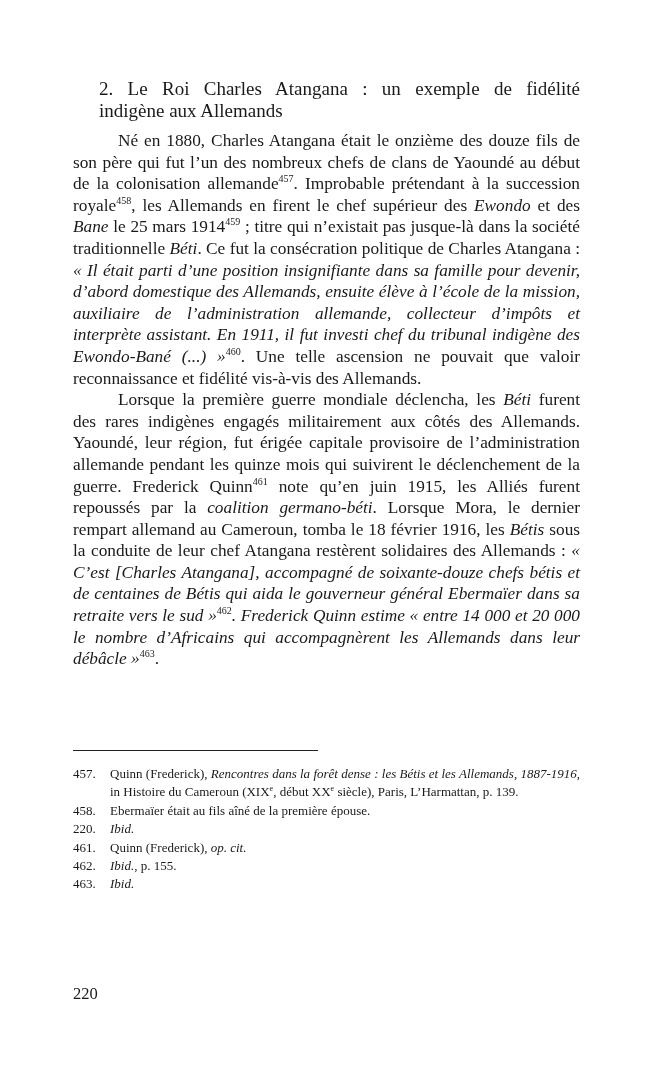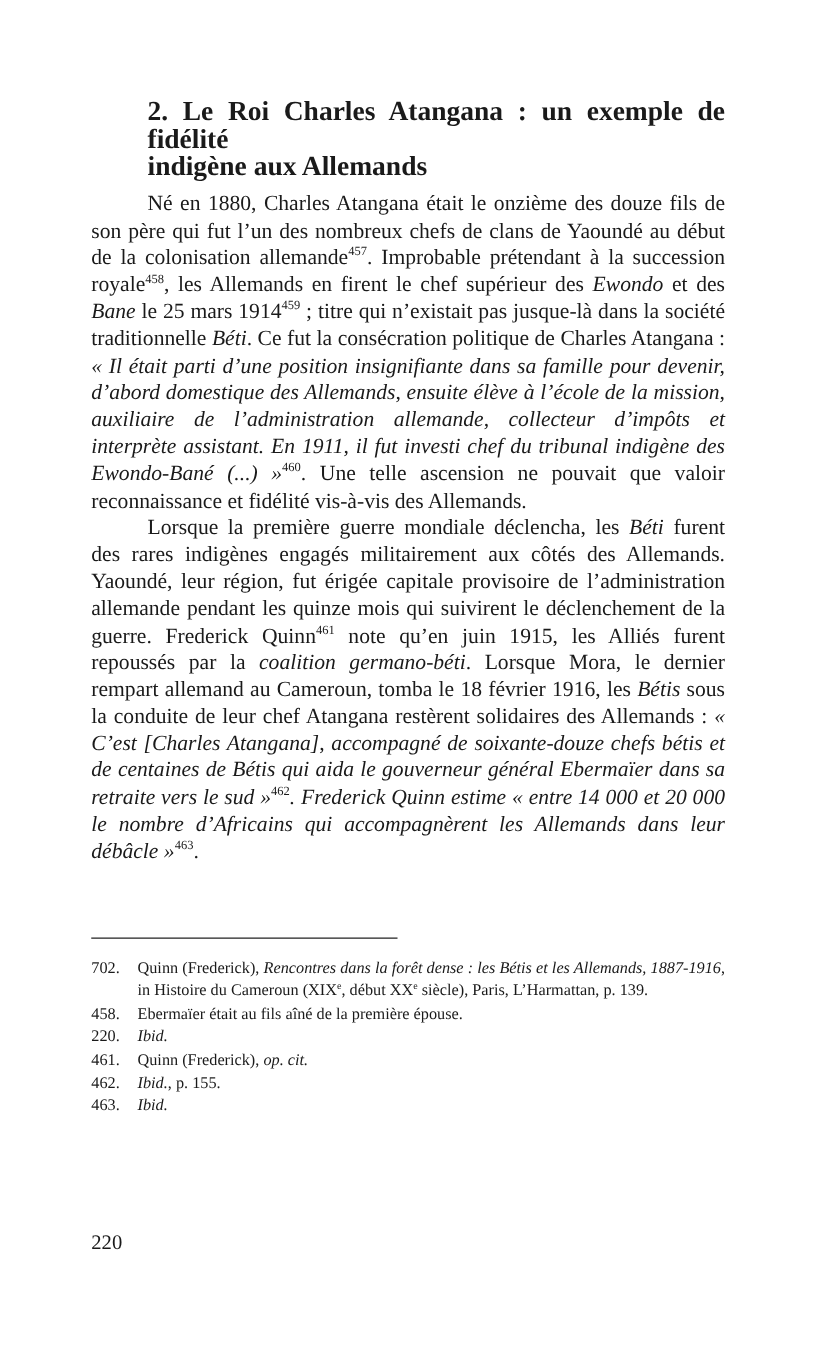"2. Le Roi Charles Atangana" .heading { font-size: 22px -> 19px; font-weight: bold -> normal; margin: 0 0 0 45px -> 0 0 0 26px }
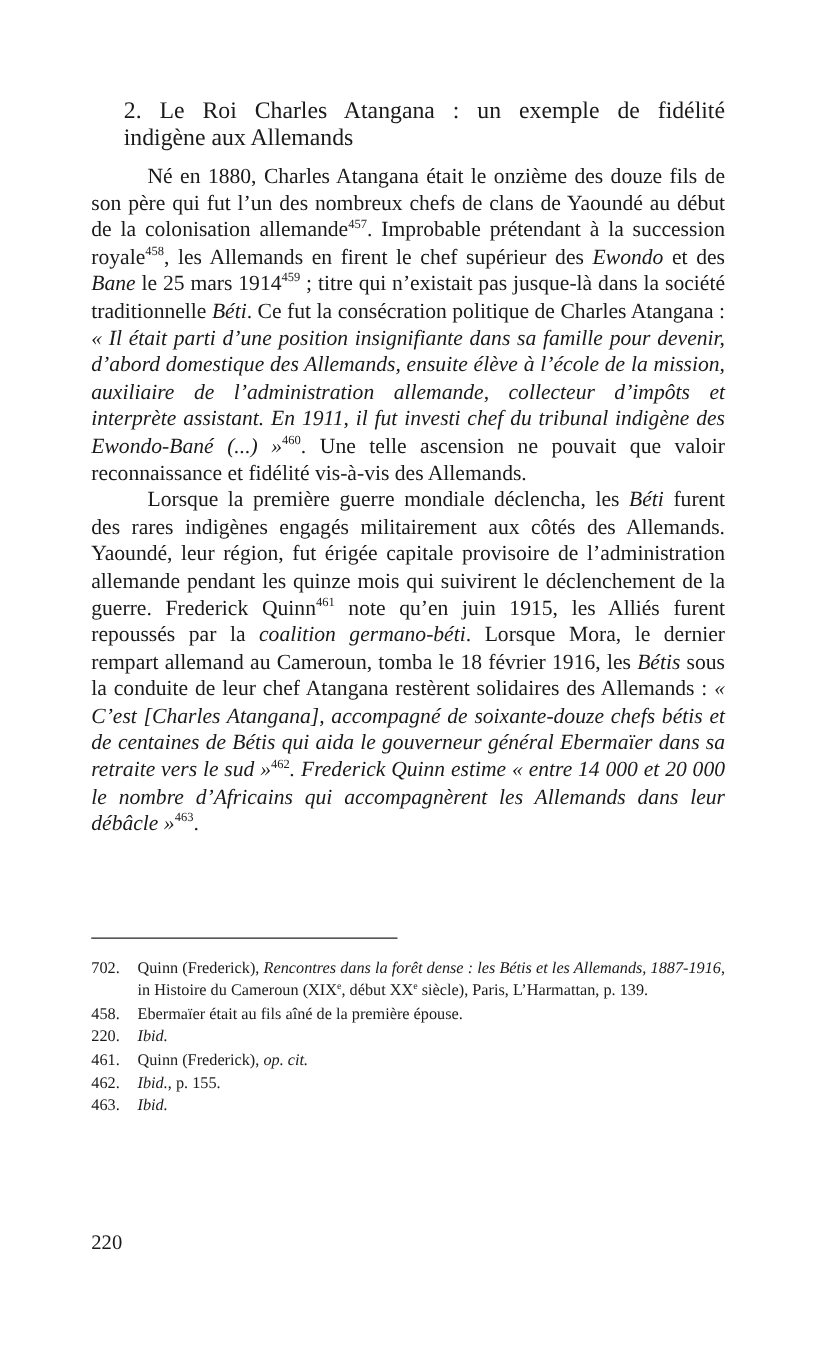"702." span.num { text: 702 -> 457 }
